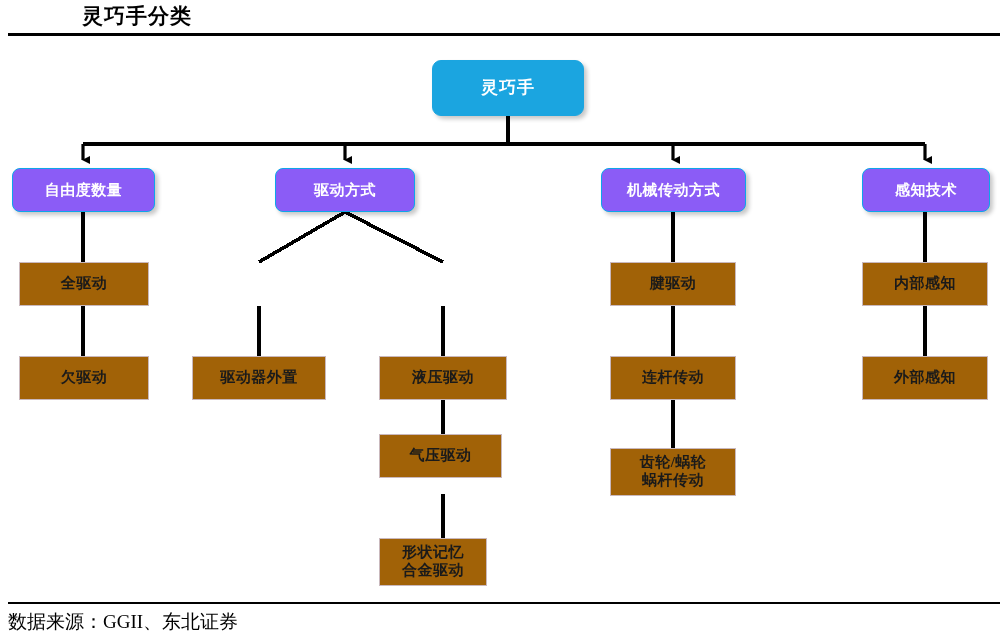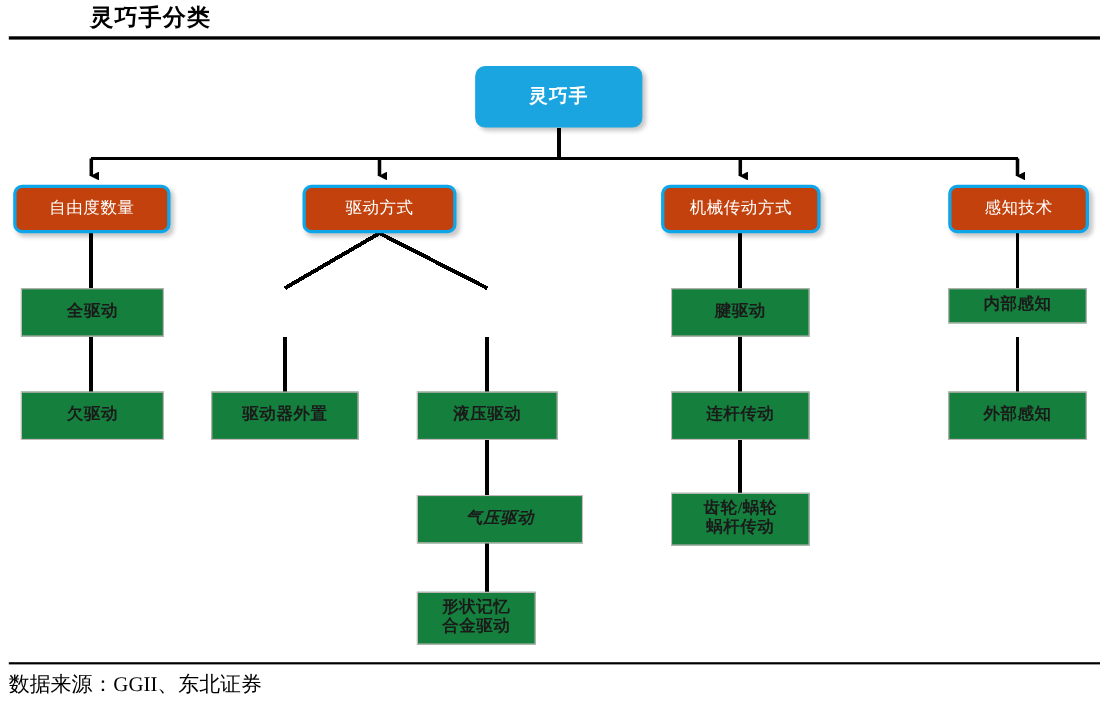"自由度数量" .node-cat { background: #c2410c -> #8b5cf6; border: 3px solid #0ea5e9 -> 1px solid #0ea5e9; font-weight: normal -> bold }
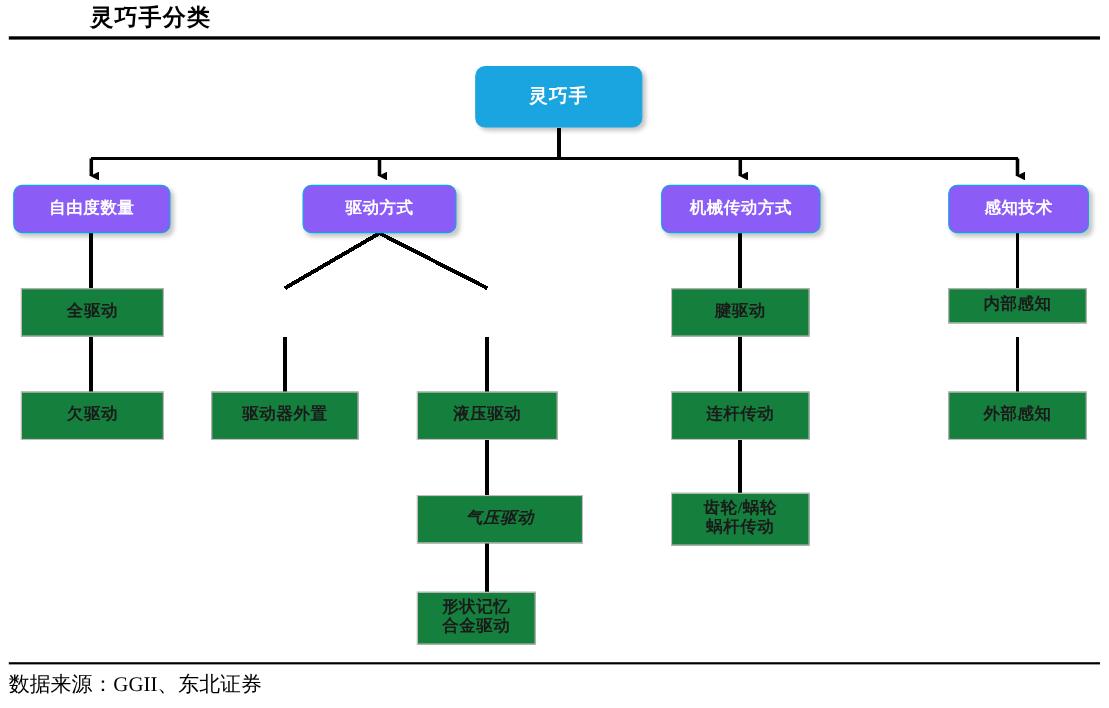"全驱动" .node-leaf { background: #15803d -> #a16207 }
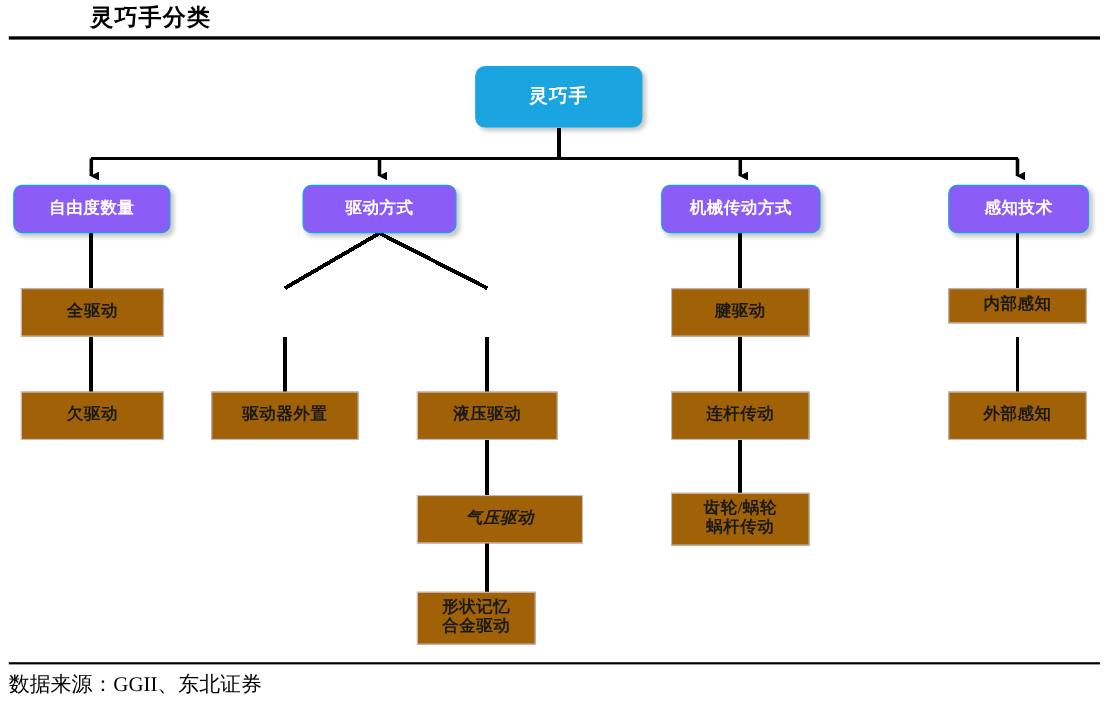"内部感知" div.node { height: 32px -> 44px }
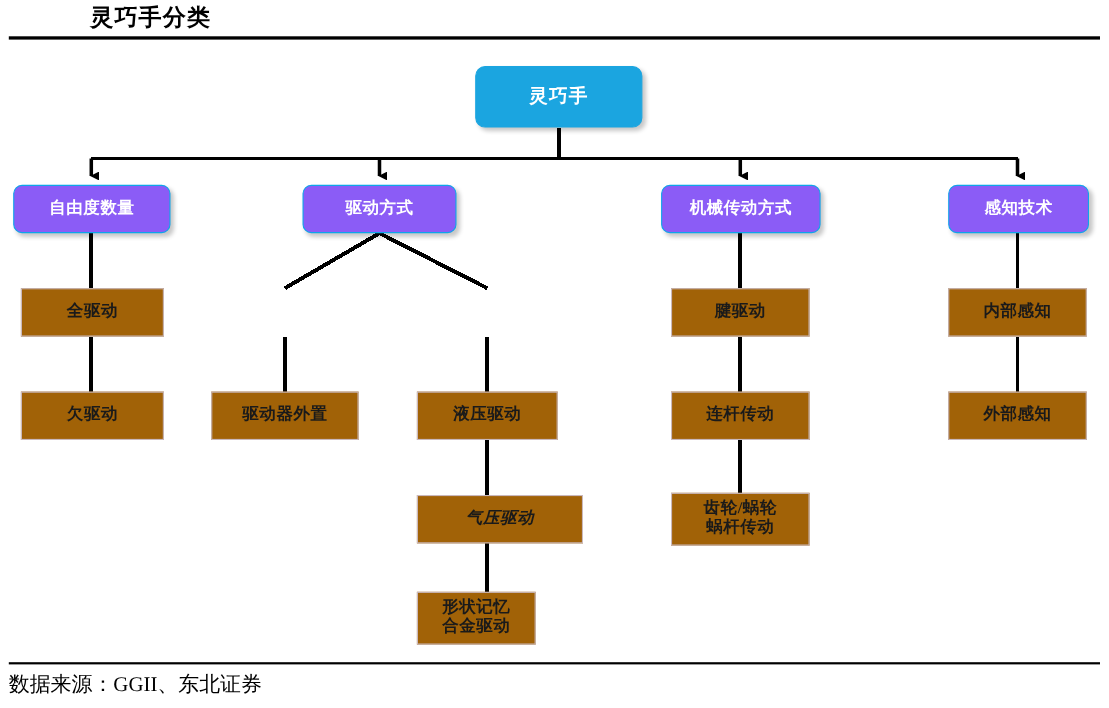"气压驱动" div.node { font-style: italic -> none; top: 414px -> 398px; width: 151px -> 123px }
